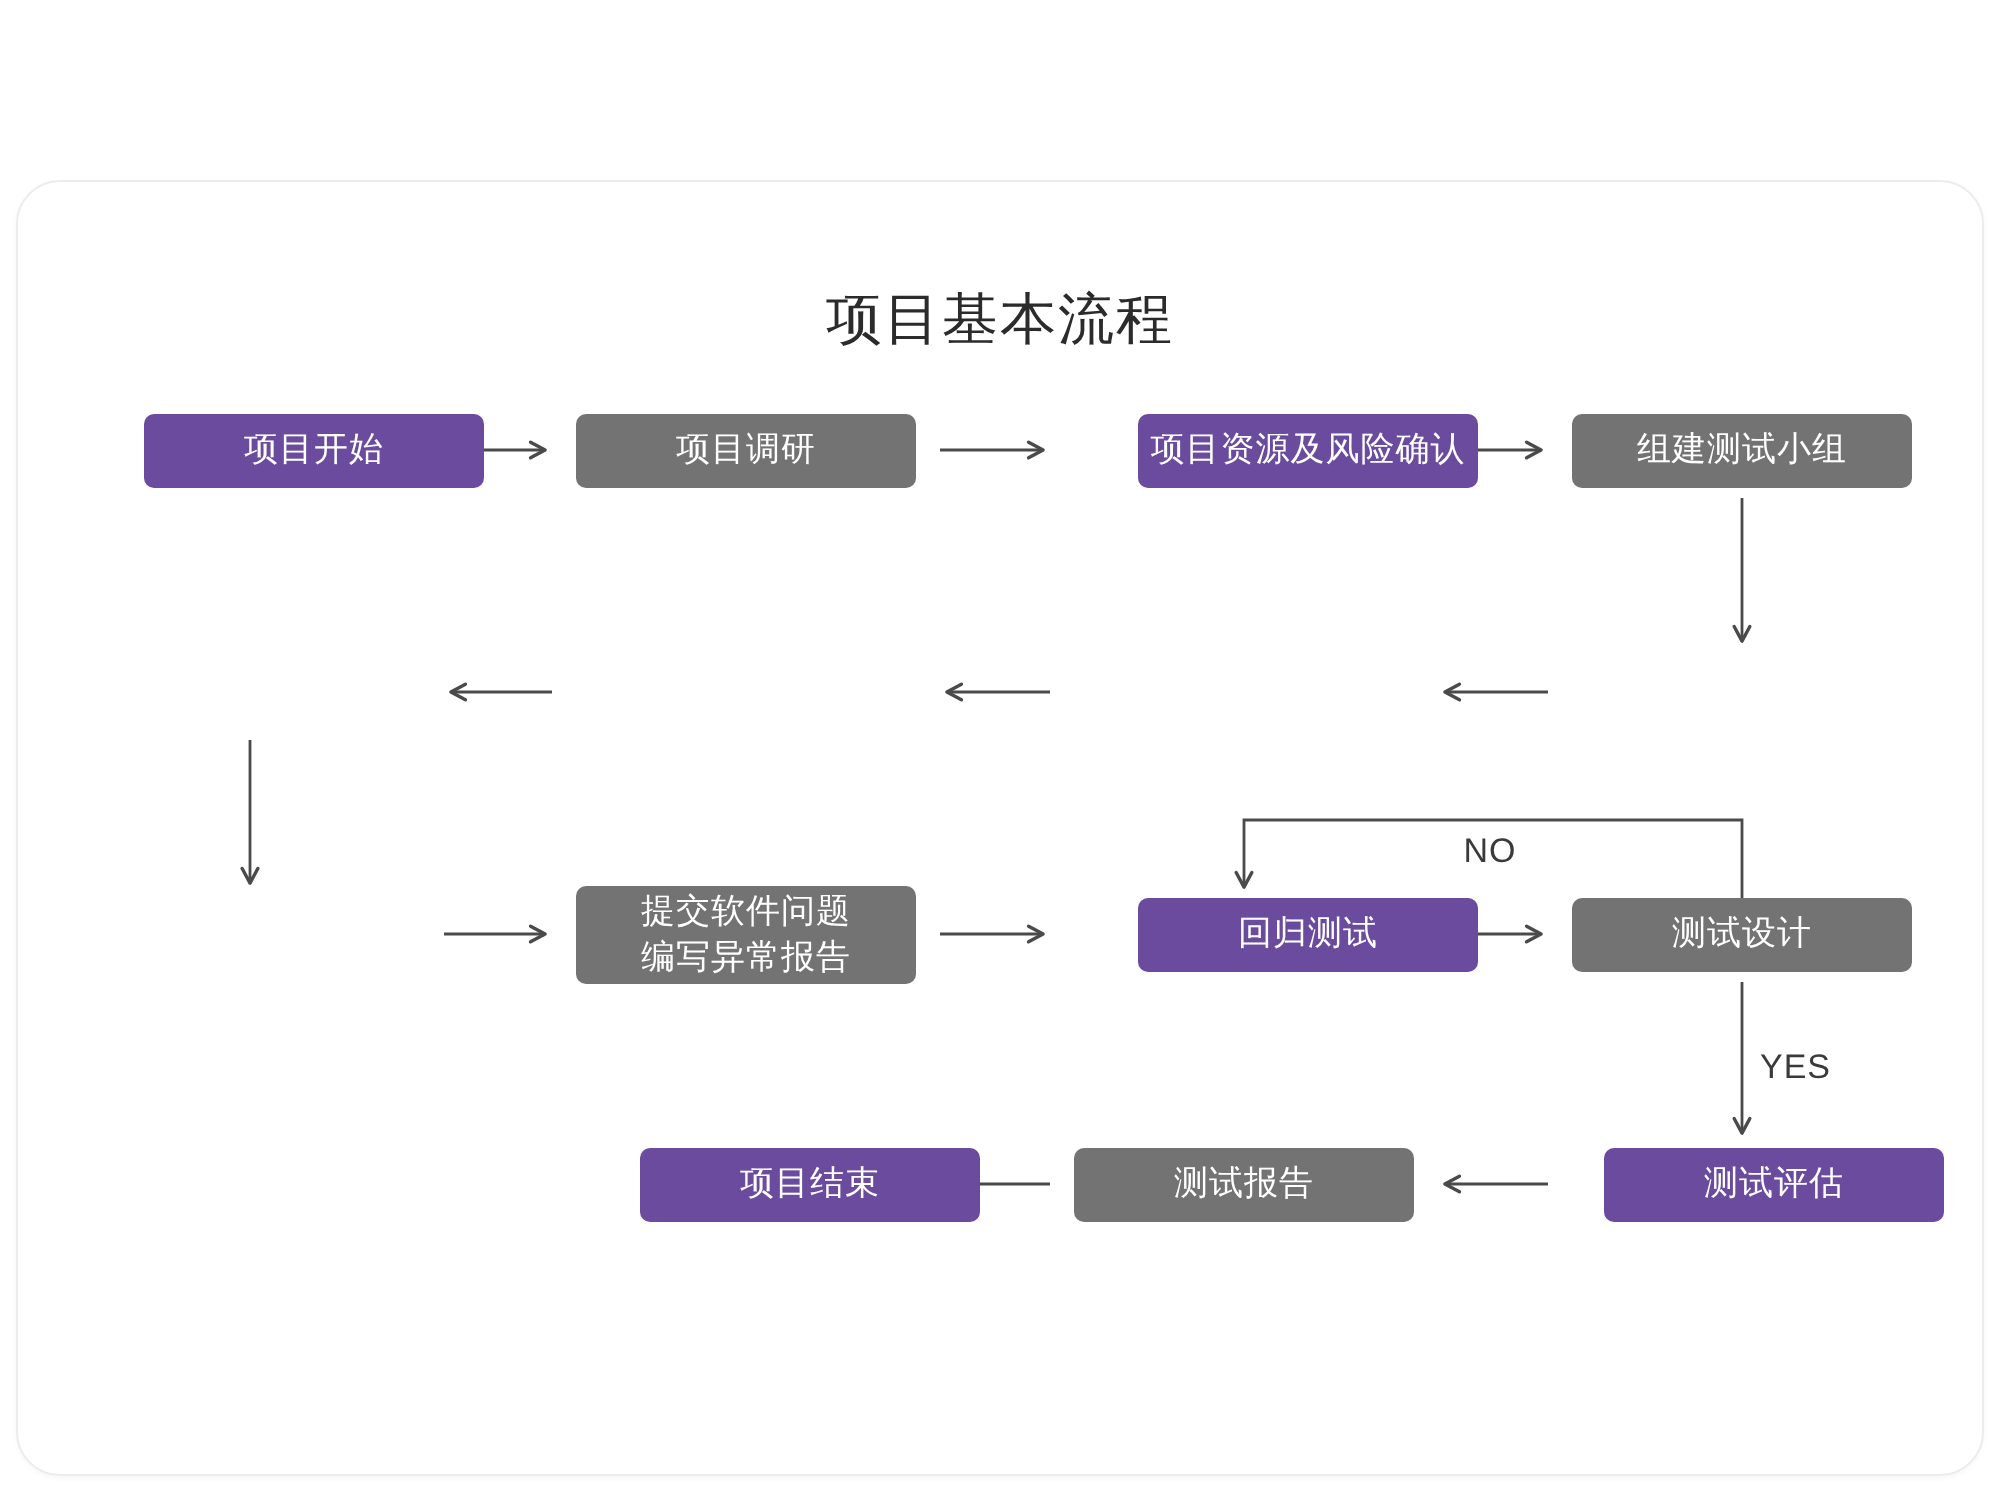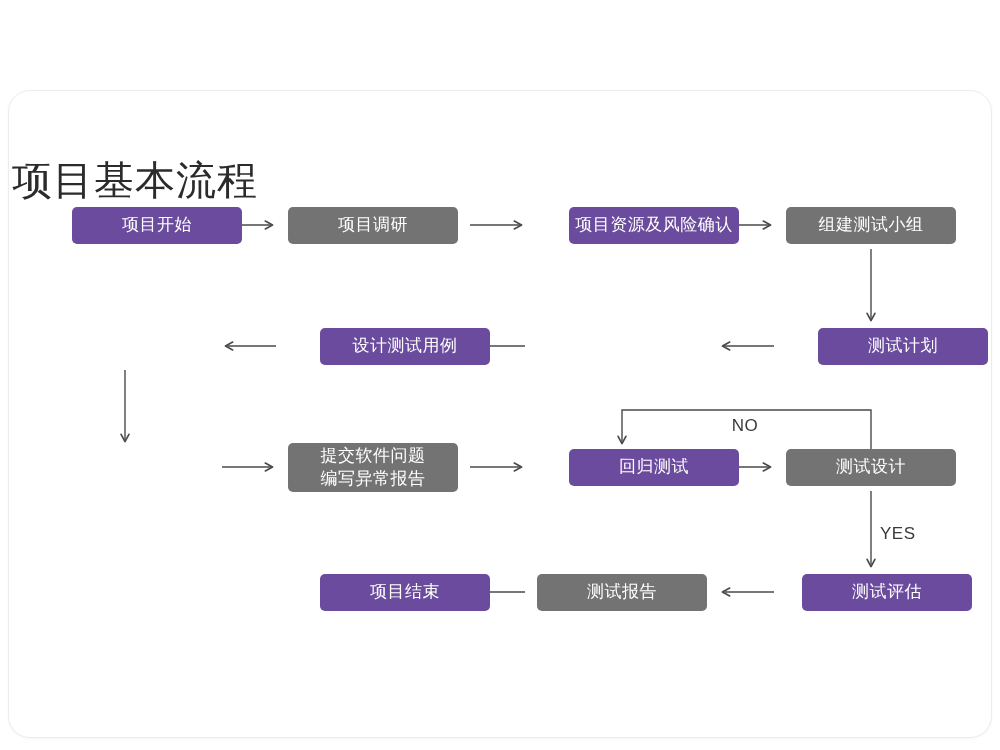"项目基本流程" .title { font-size: 40px -> 28px; margin: 12px -> 0; text-align: none -> center }
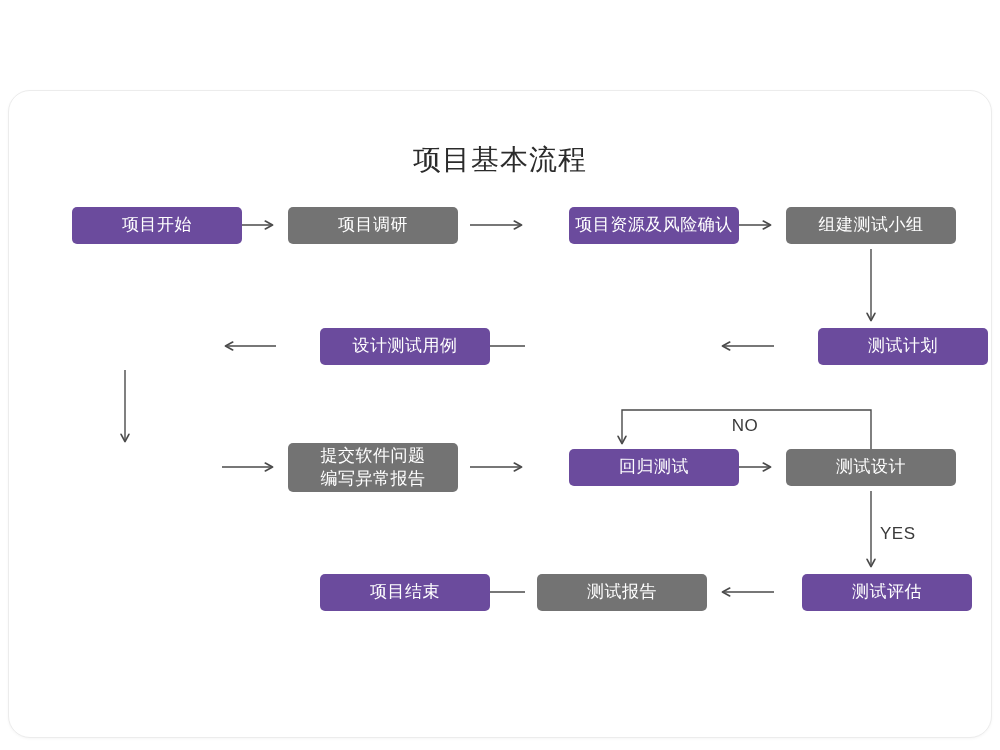"设计测试用例" div.node { html: <div>设计测试用例</div> -> none }
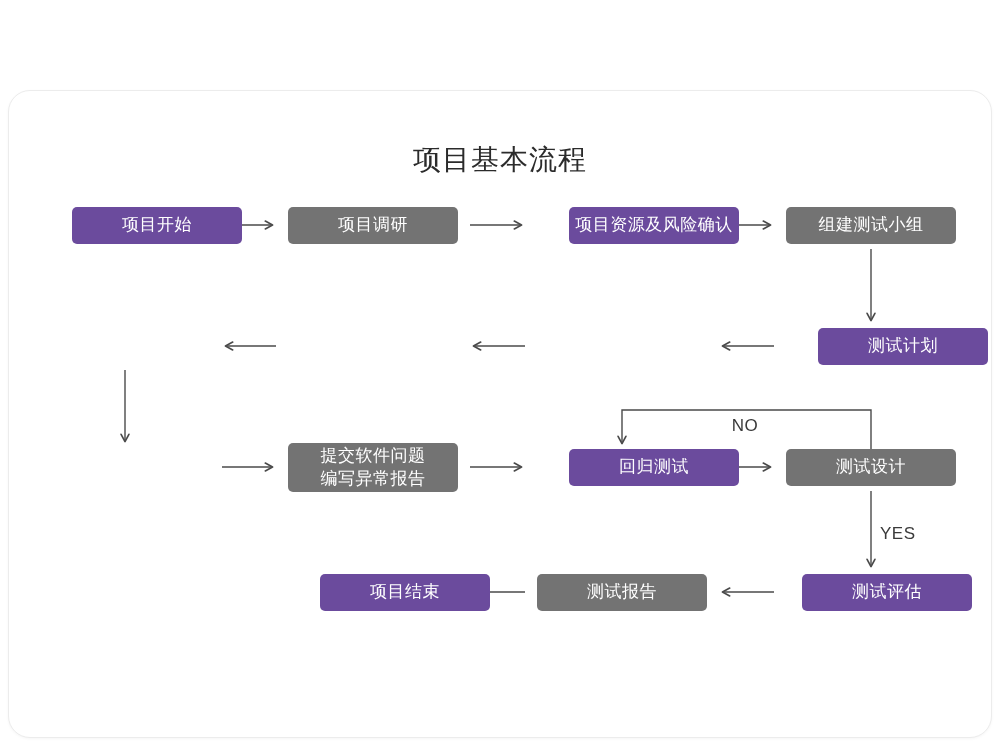"测试计划" div.node { html: <div>测试计划</div> -> none }
